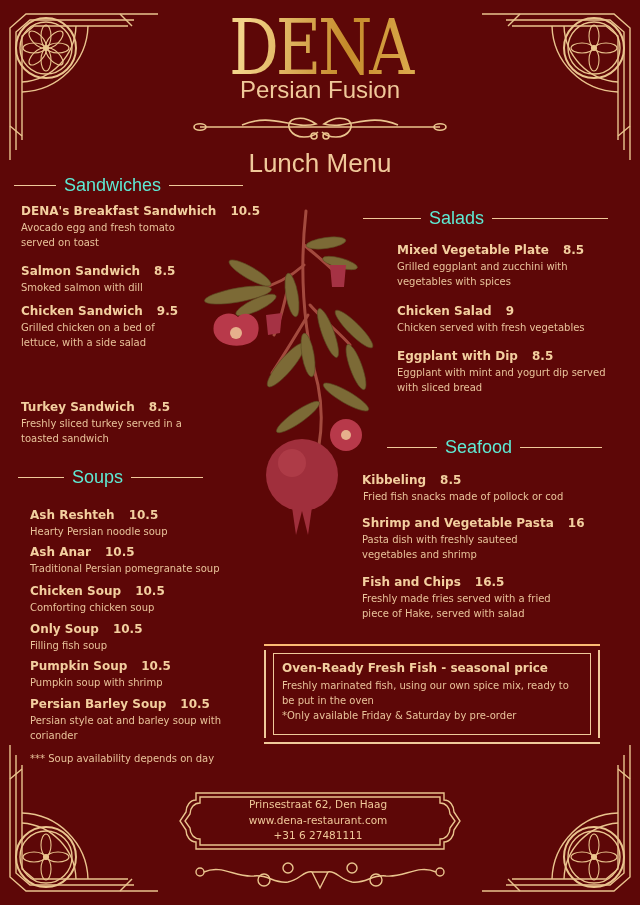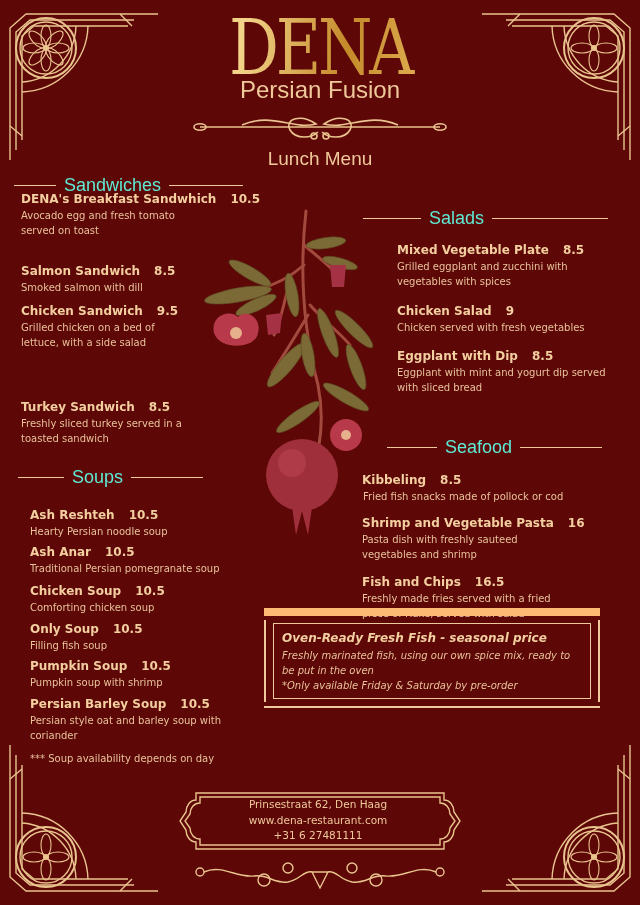"Lunch Menu" .menu-title { font-size: 19px -> 26px }
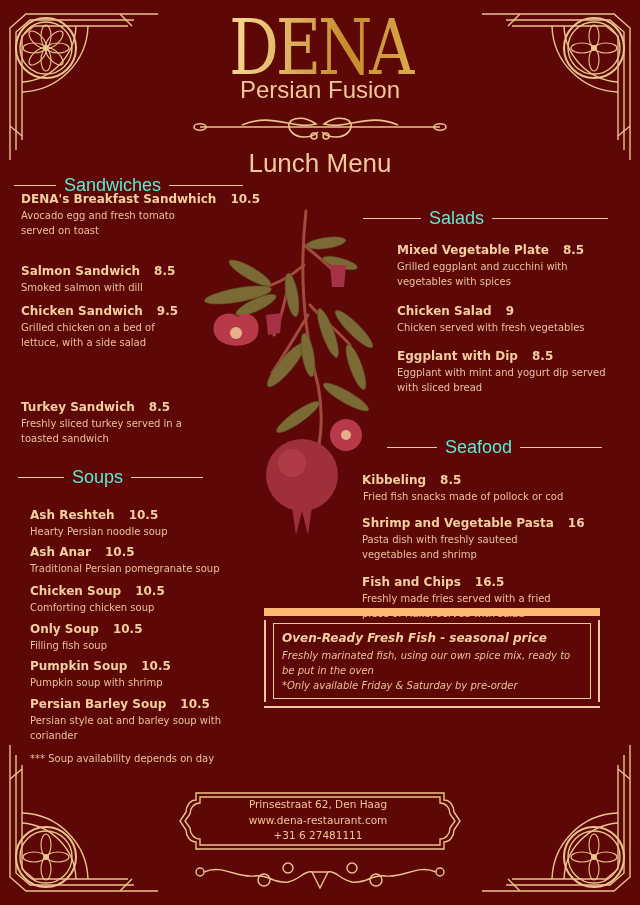"DENA's Breakfast Sandwhich 10.5" div.item { top: 192px -> 204px }
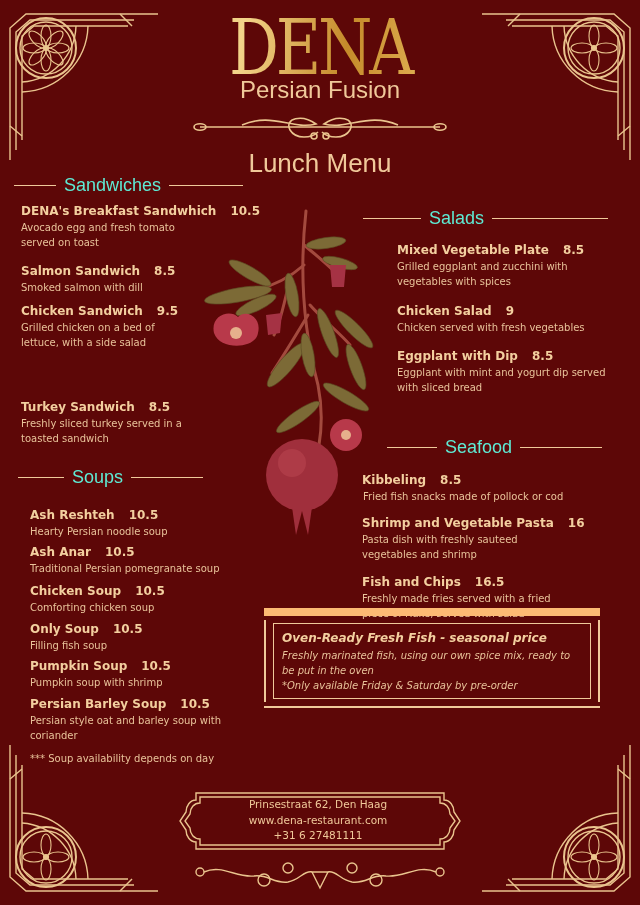"Oven-Ready Fresh Fish - seasonal" .promo-box { border-top: 8px solid #fdba74 -> 2px solid #fdba74; font-style: italic -> none; top: 608px -> 644px }
